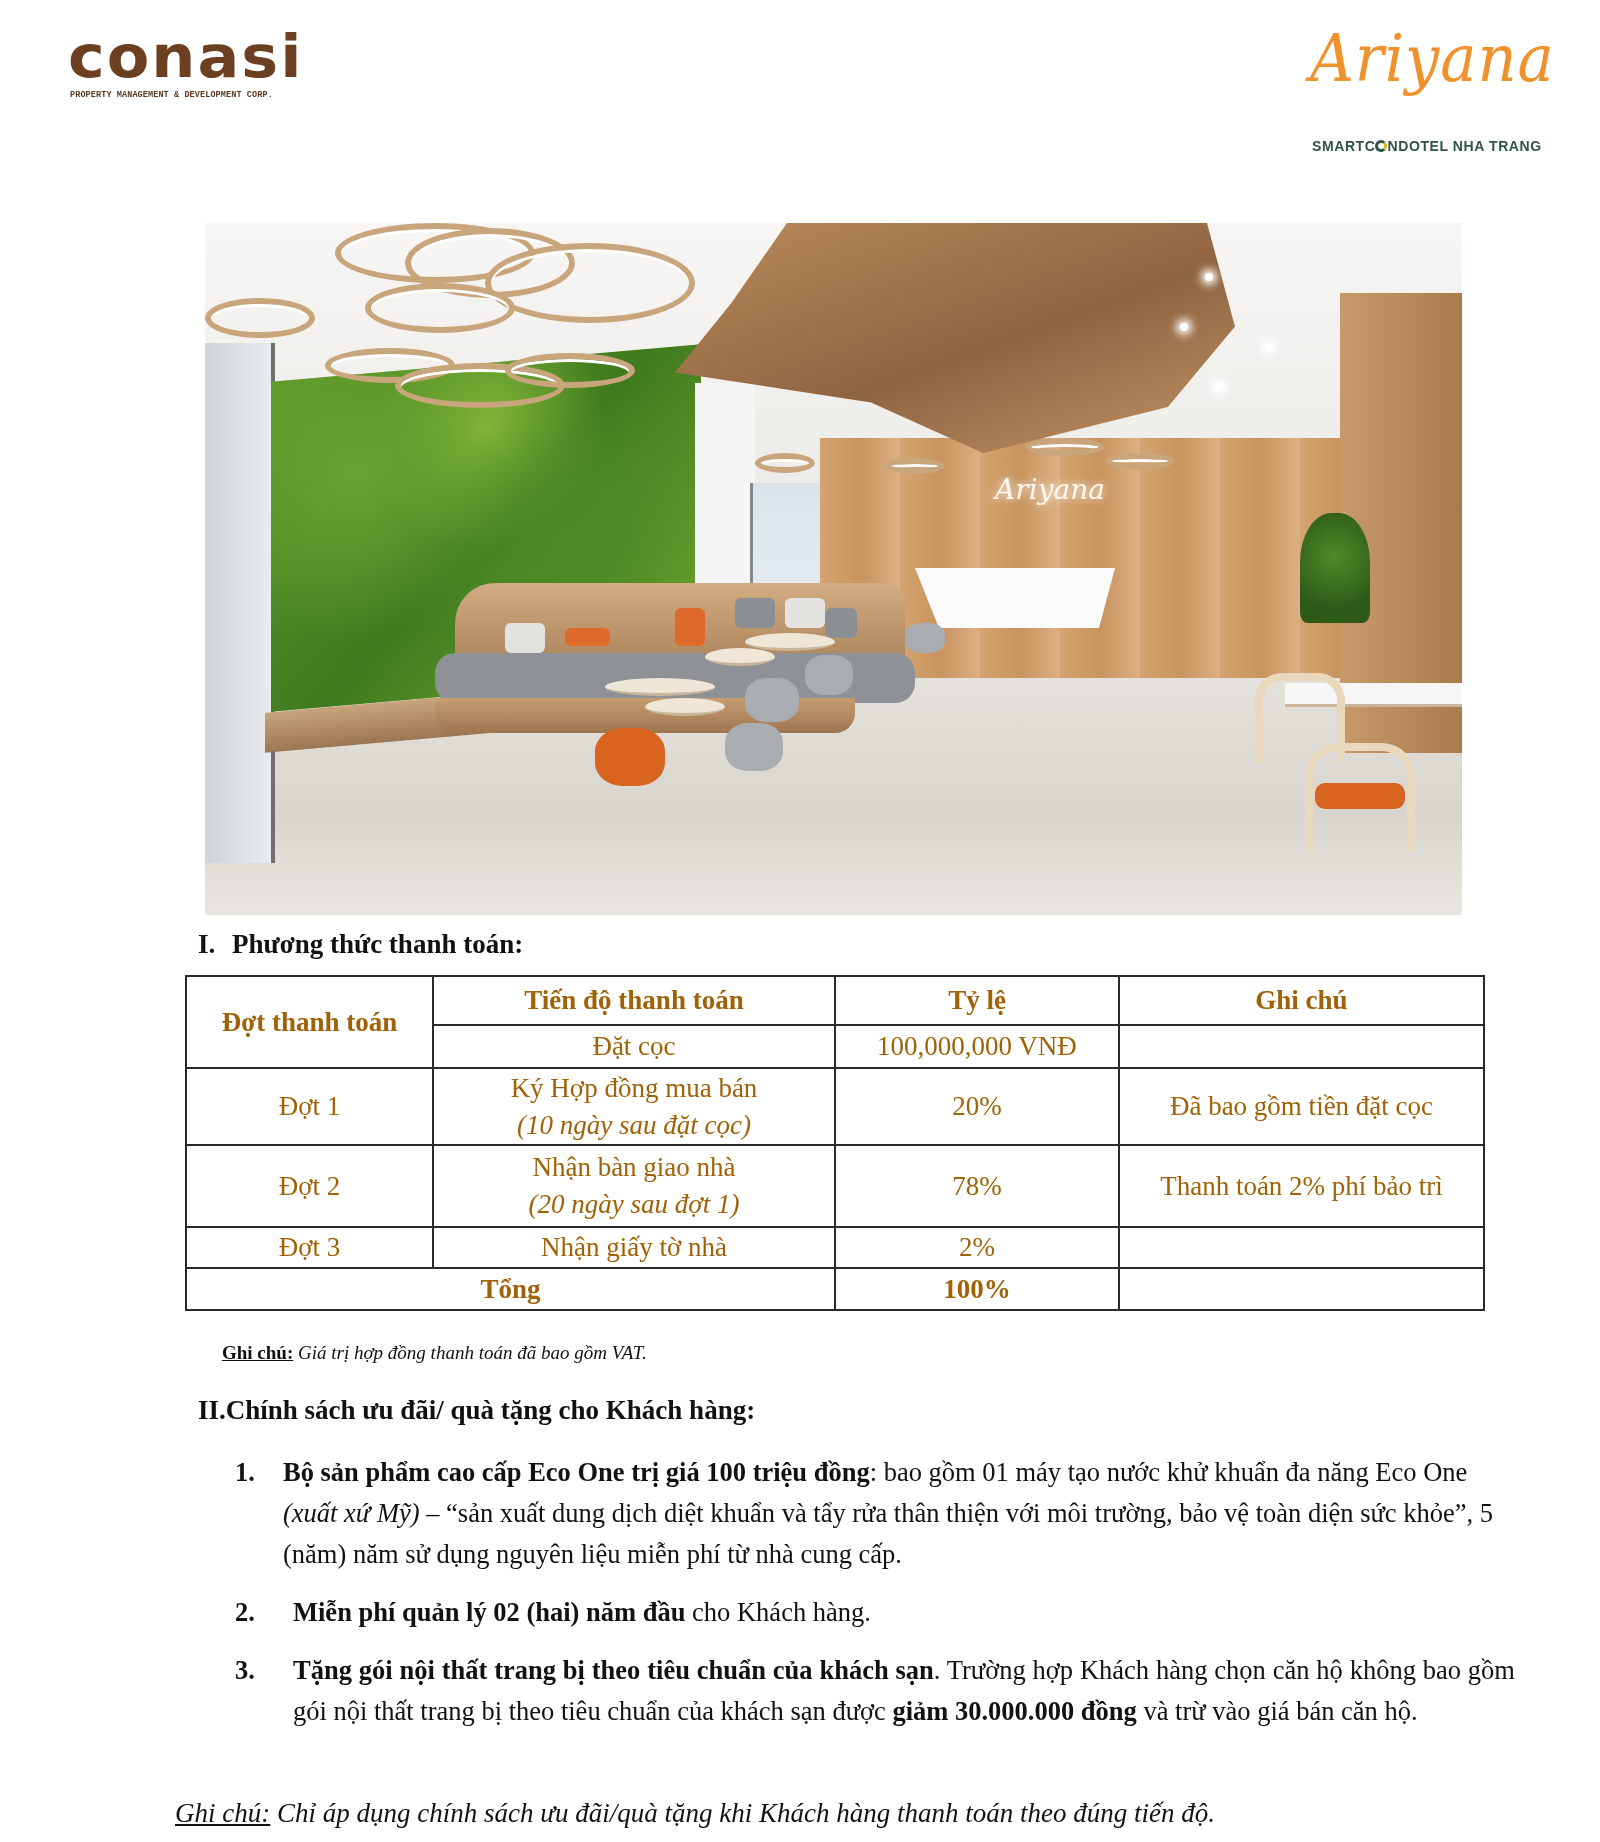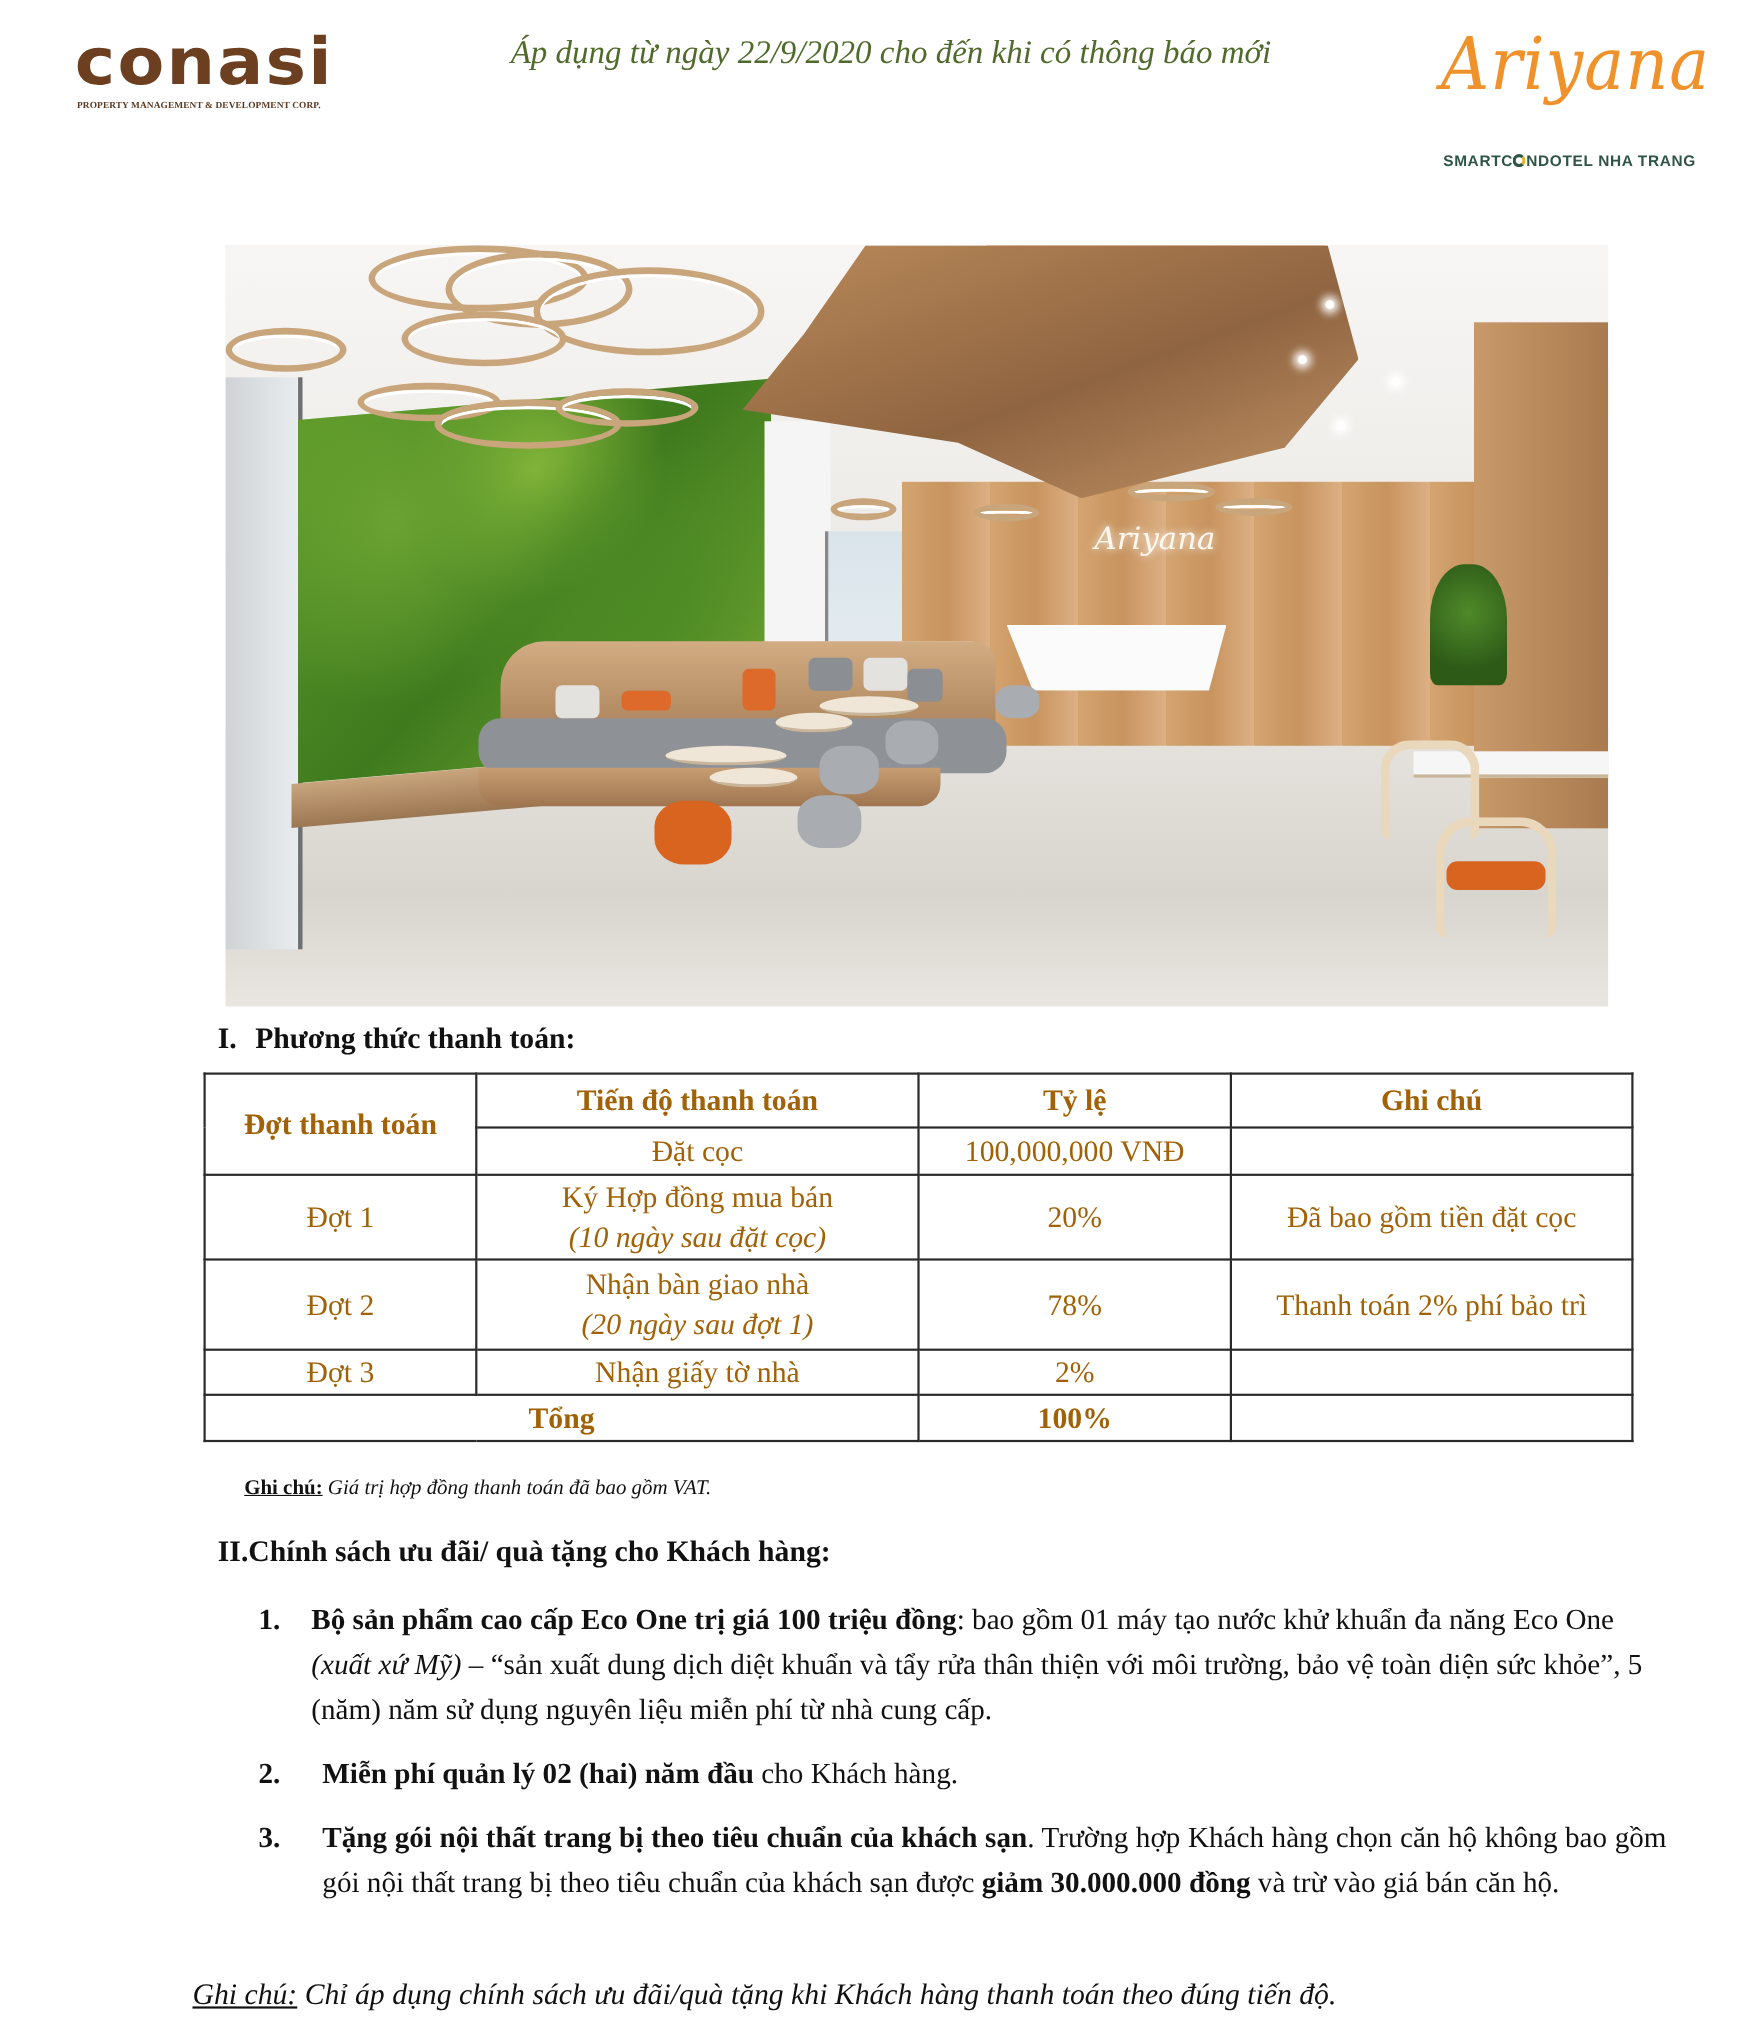"Áp dụng từ ngày 22/9/2020" div.title-sub { html: <div>Áp dụng từ ngày 22/9/2020 cho đến khi có thông báo mới</div> -> none }
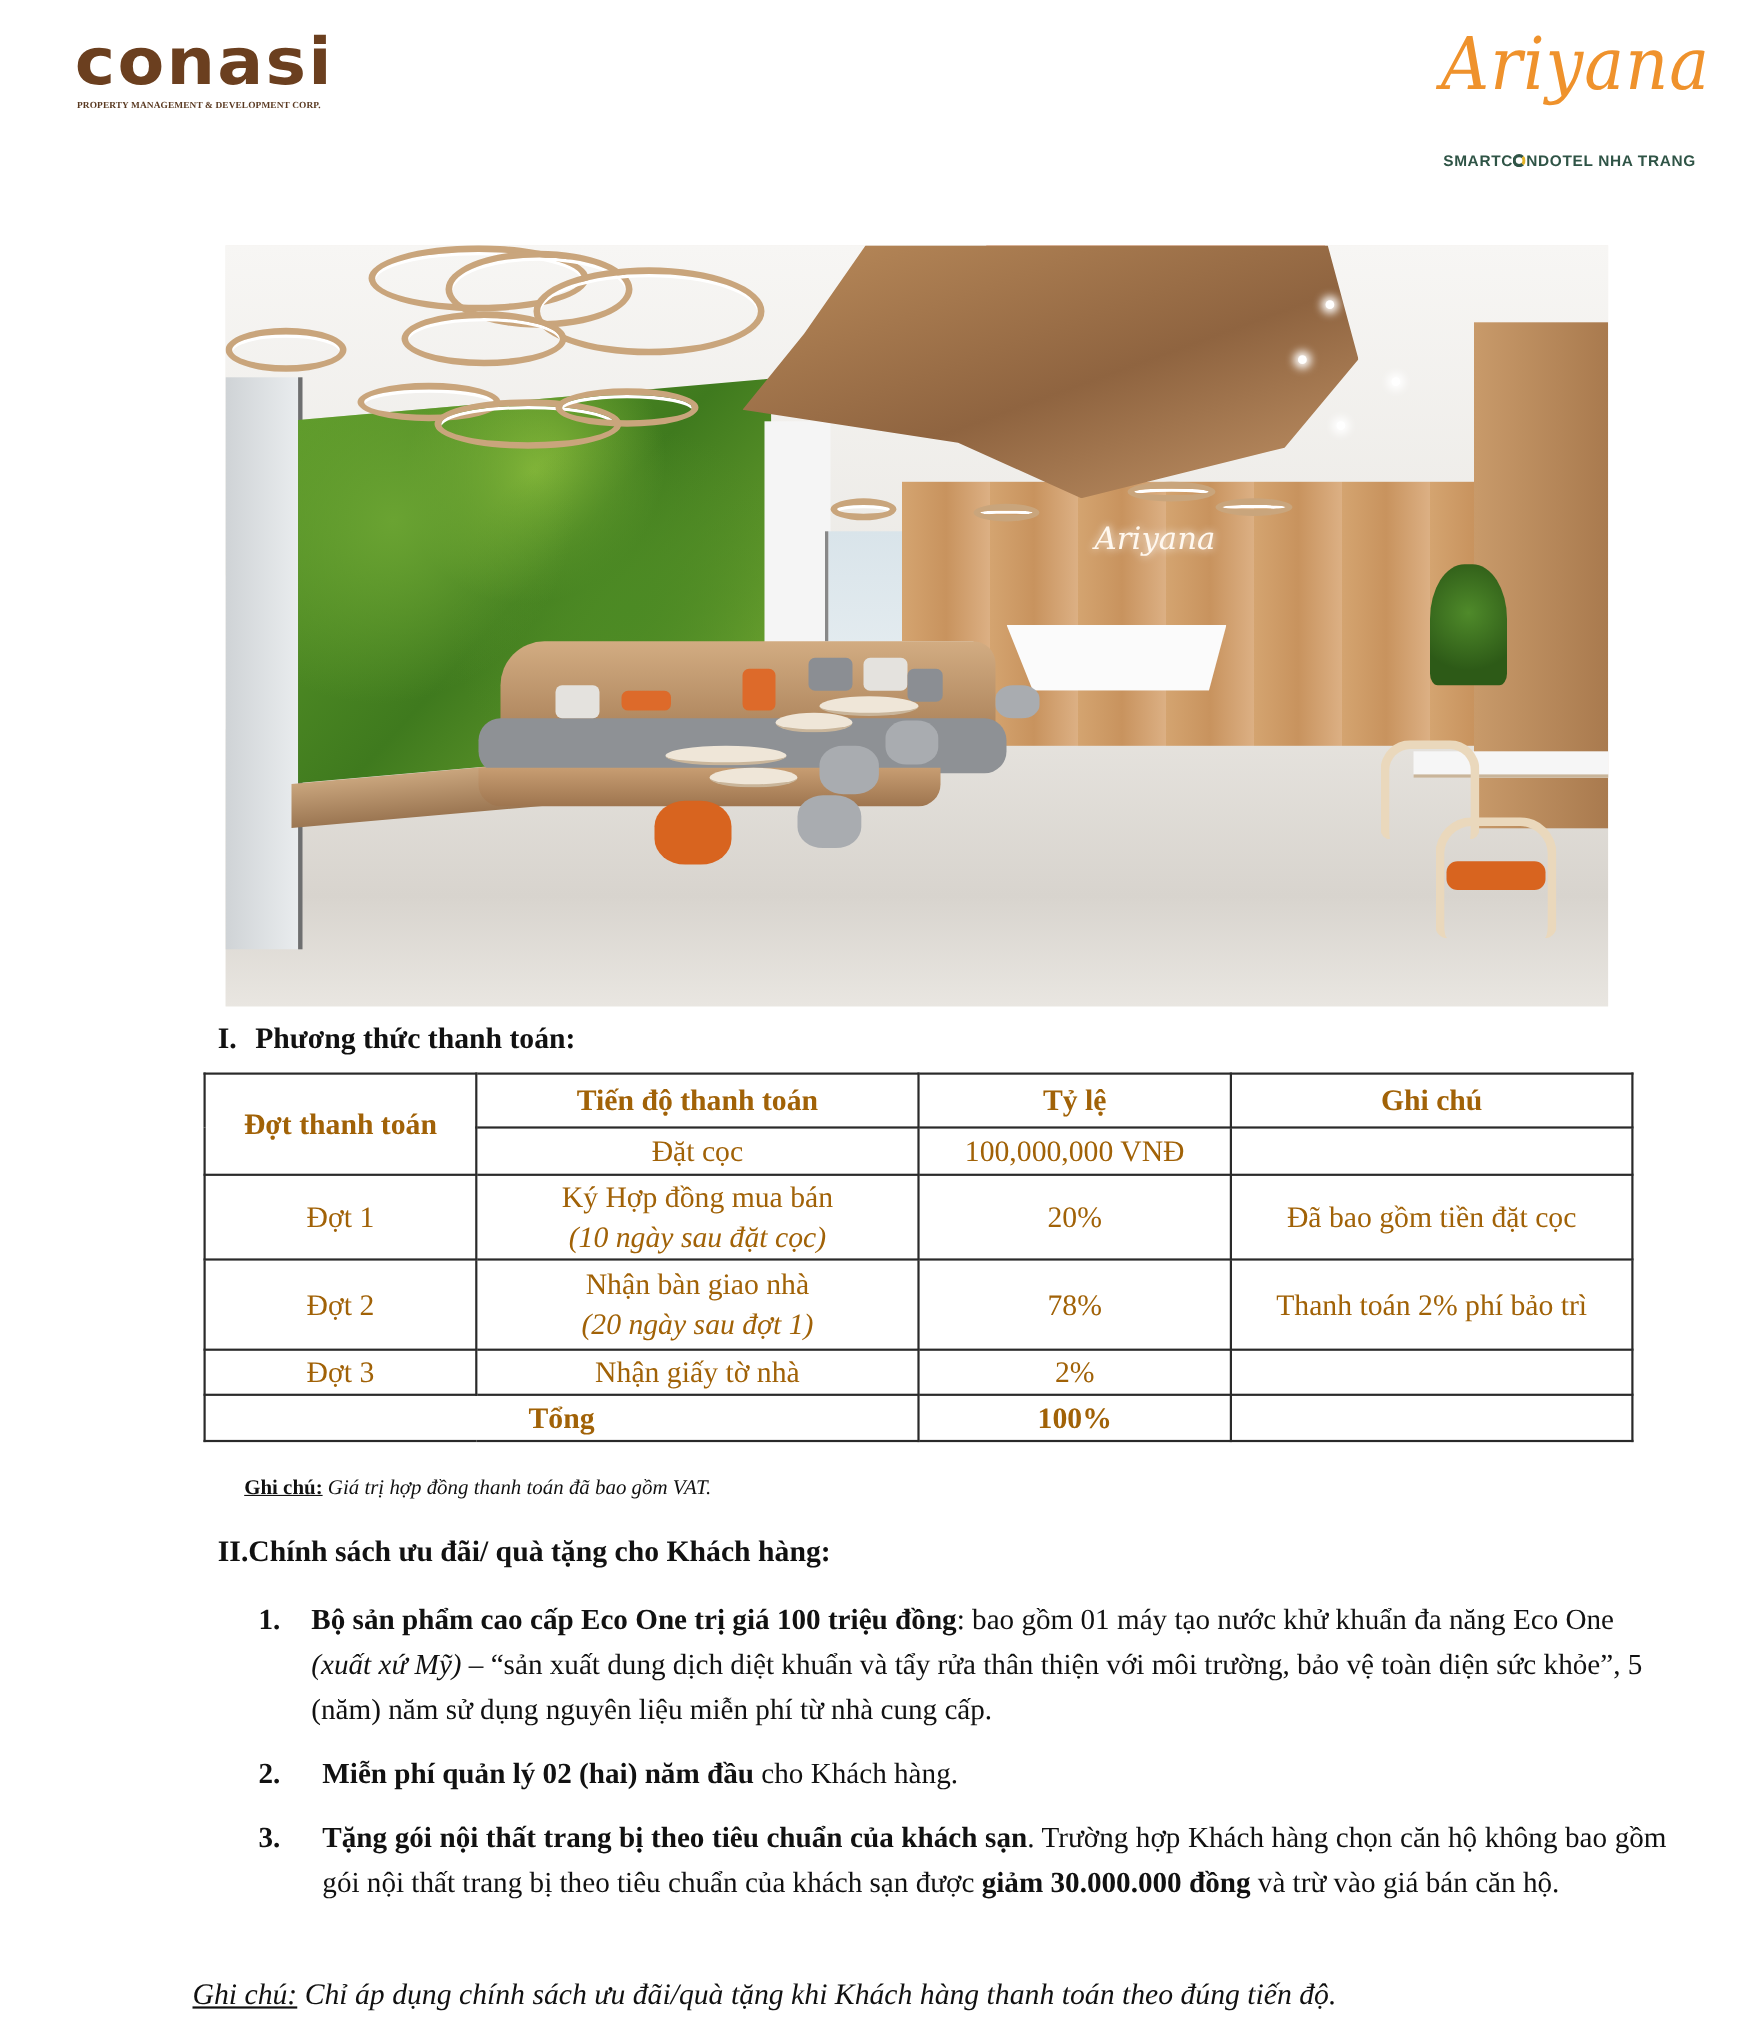"PROPERTY MANAGEMENT & DEVELOPMENT CORP." .logo-conasi .tagline { font-family: Liberation Serif, serif -> Liberation Mono, monospace }
